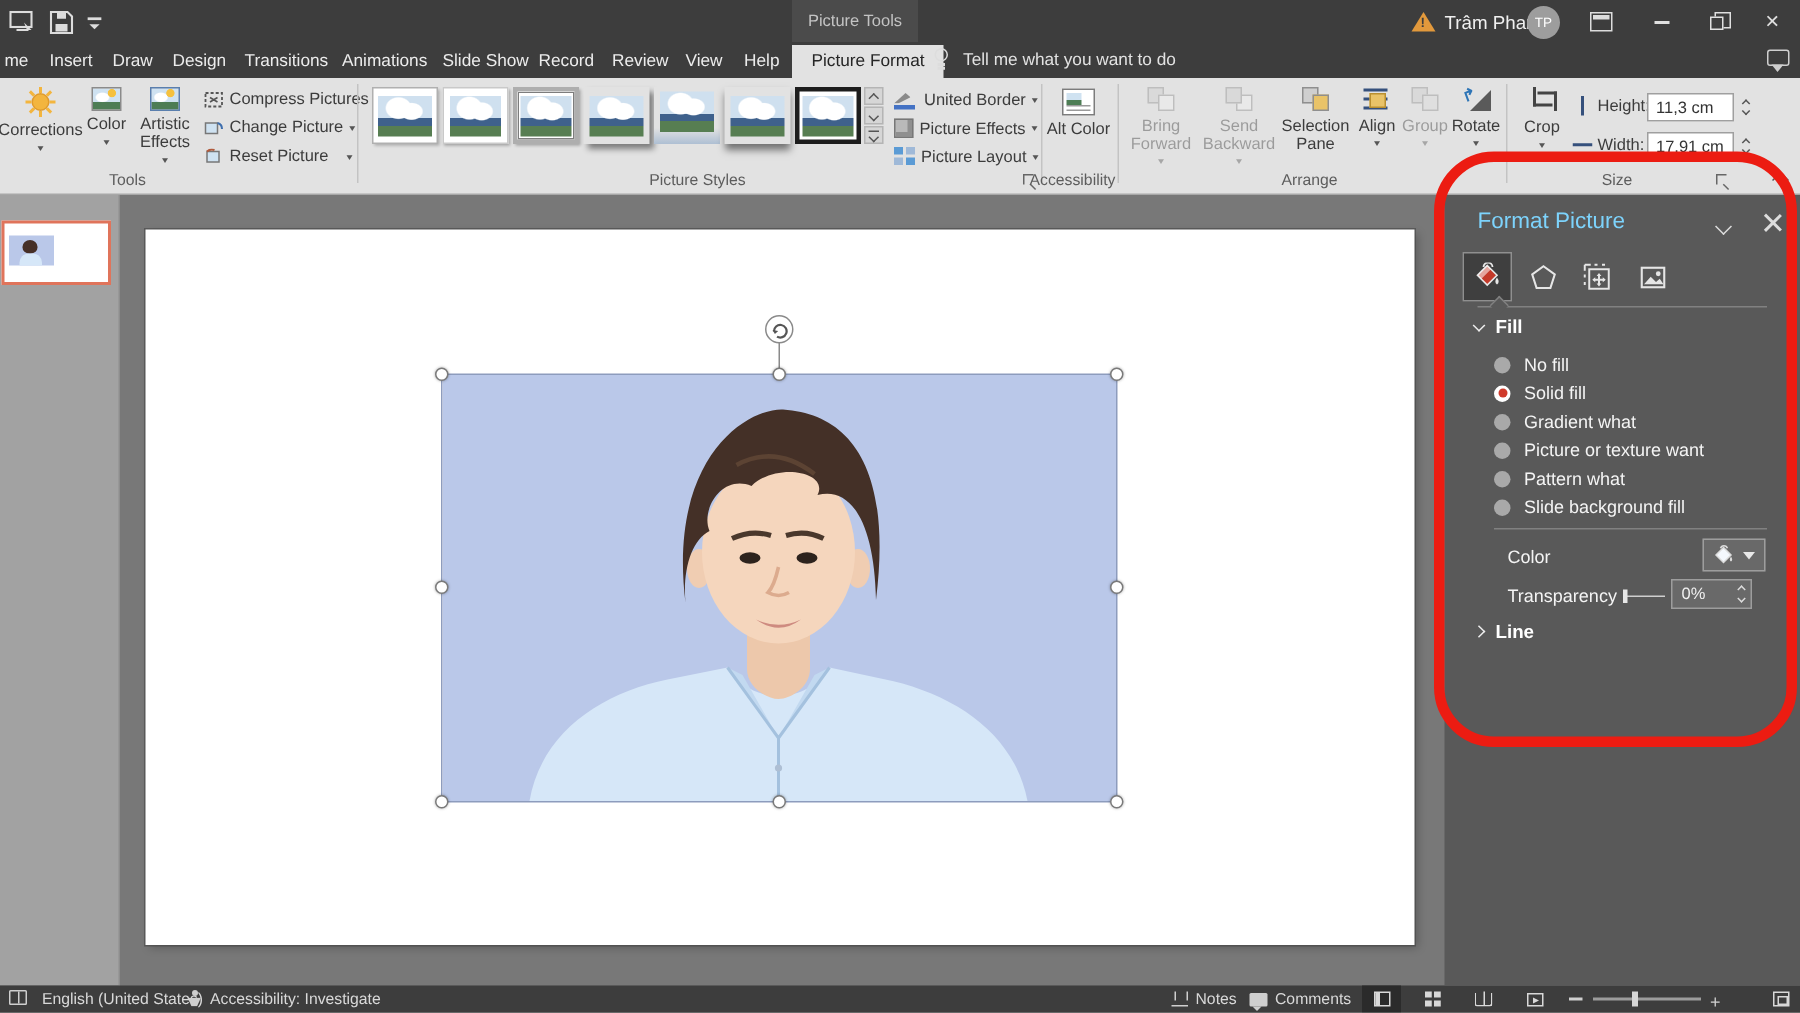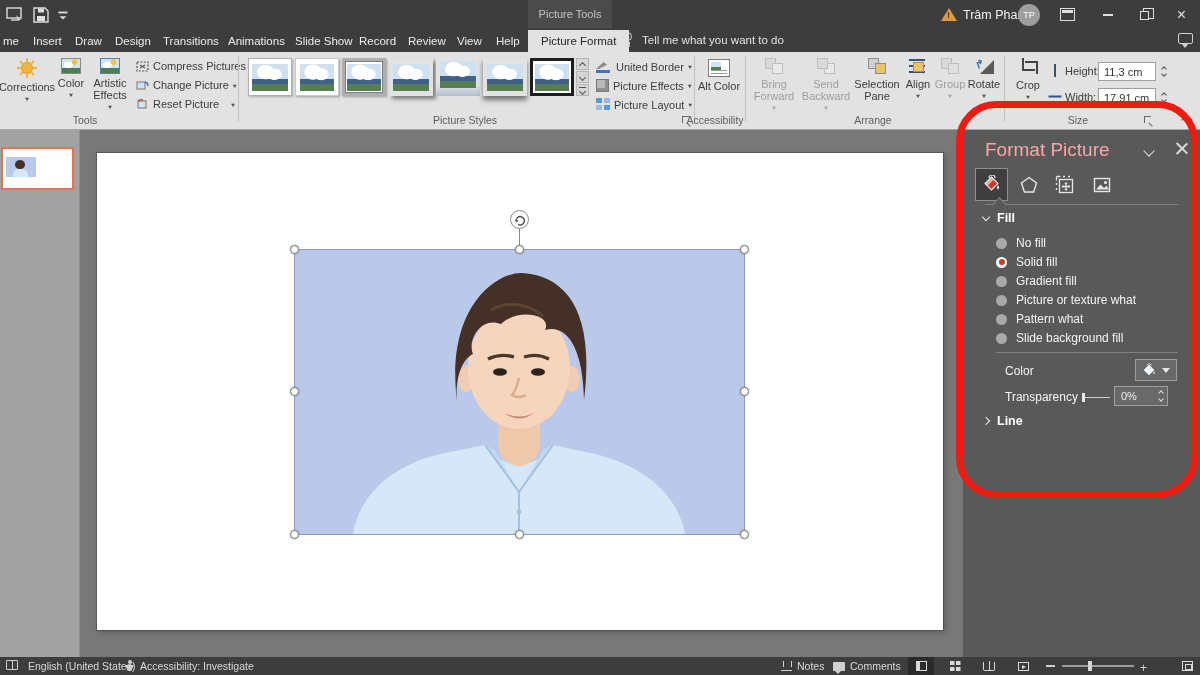"Format Picture" .panel-title { color: #fca5a5 -> #7dd3fc; font-size: 19px -> 15px }
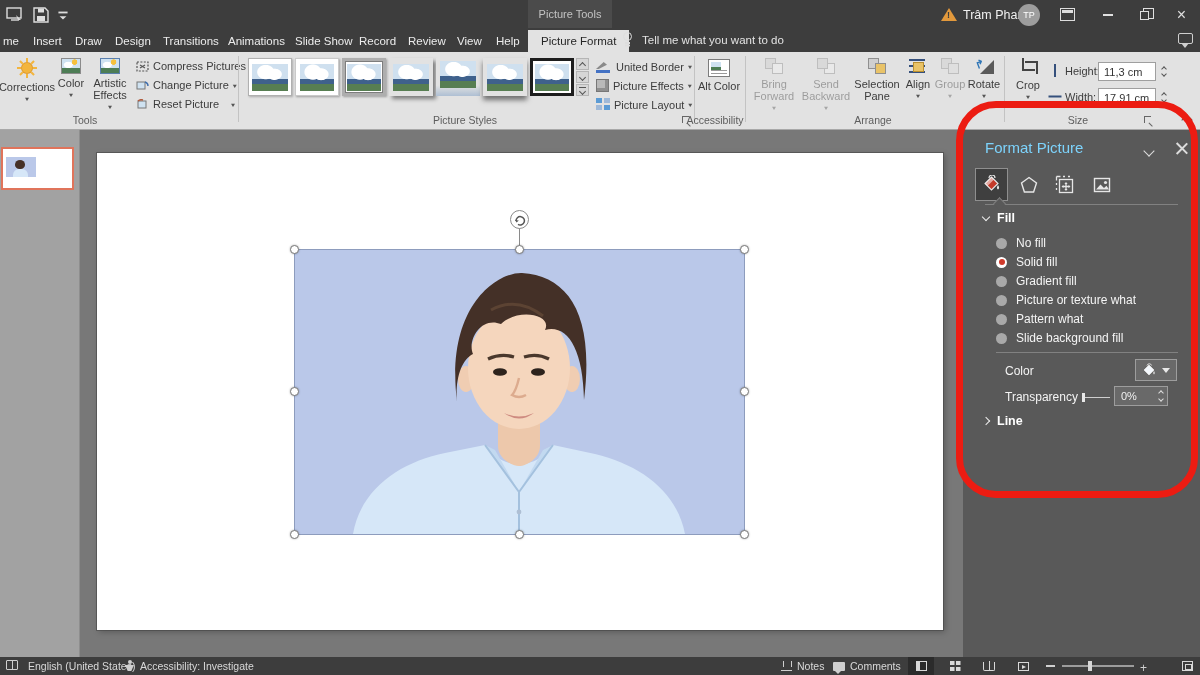"Gradient fill" span { text: fill -> what }
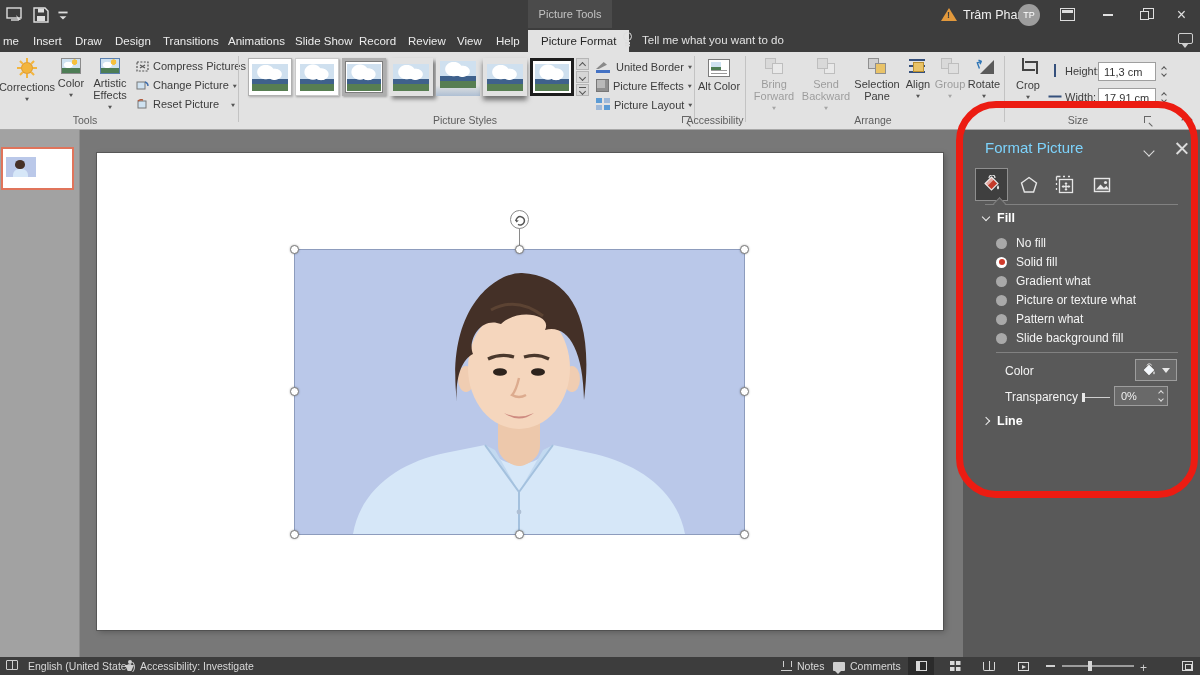"Picture or texture what" span { text: what -> want }
